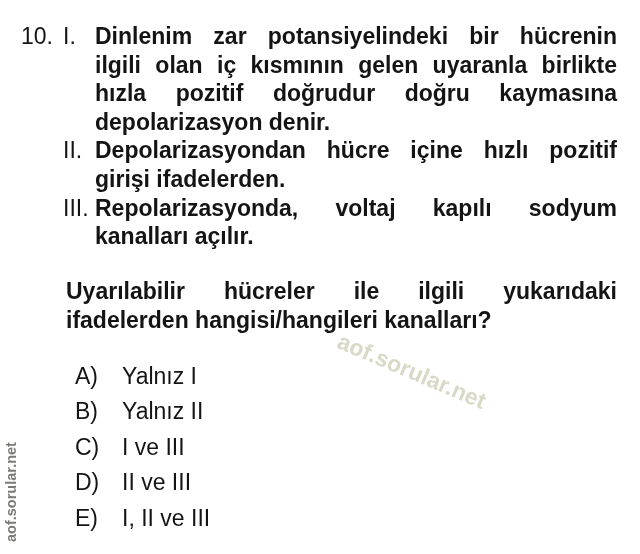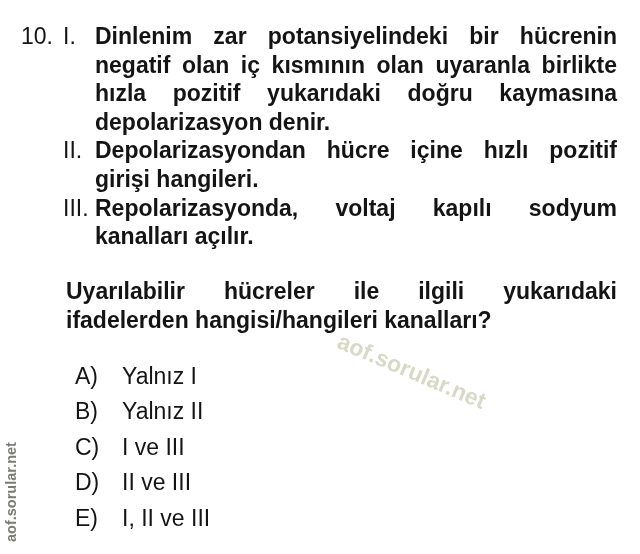"negatif olan iç kısmının olan" div.line { text: negatif olan iç kısmının olan -> ilgili olan iç kısmının gelen }
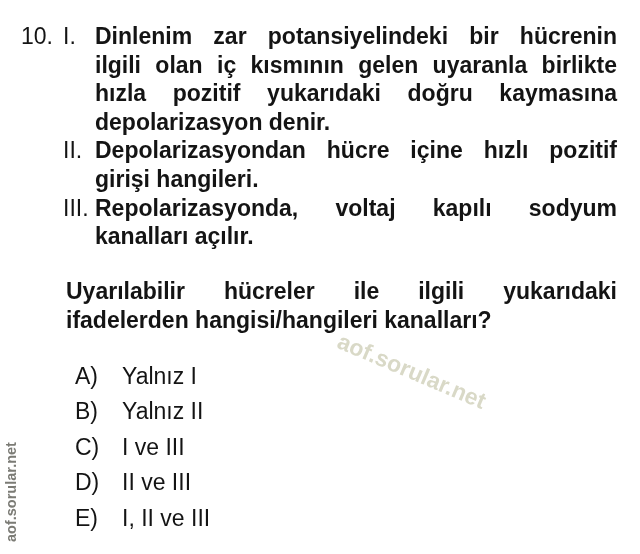"hızla pozitif yukarıdaki doğru kaymasına" div.line { text: yukarıdaki -> doğrudur }
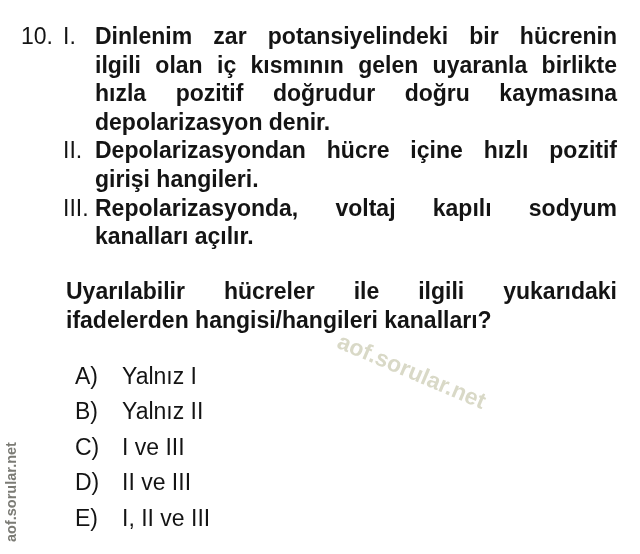"girişi hangileri." div.line { text: hangileri -> ifadelerden }
